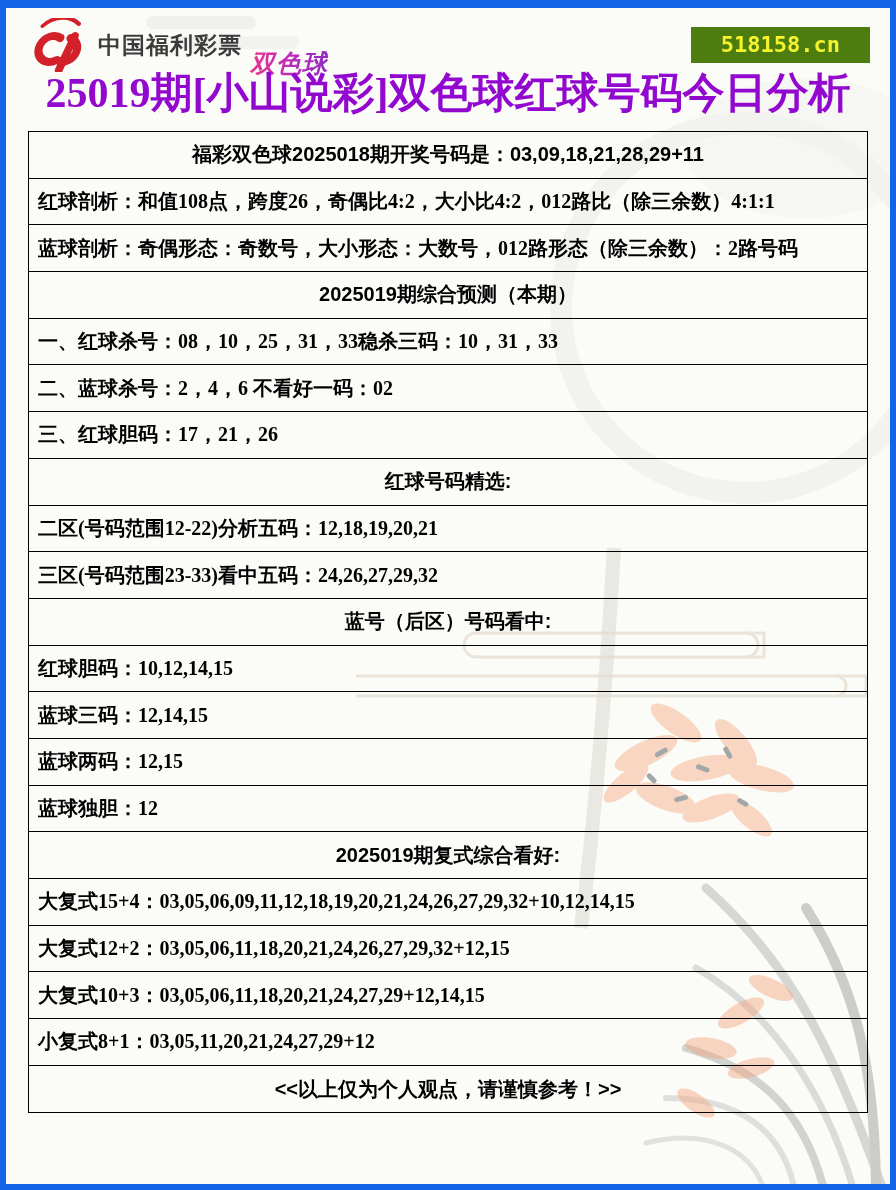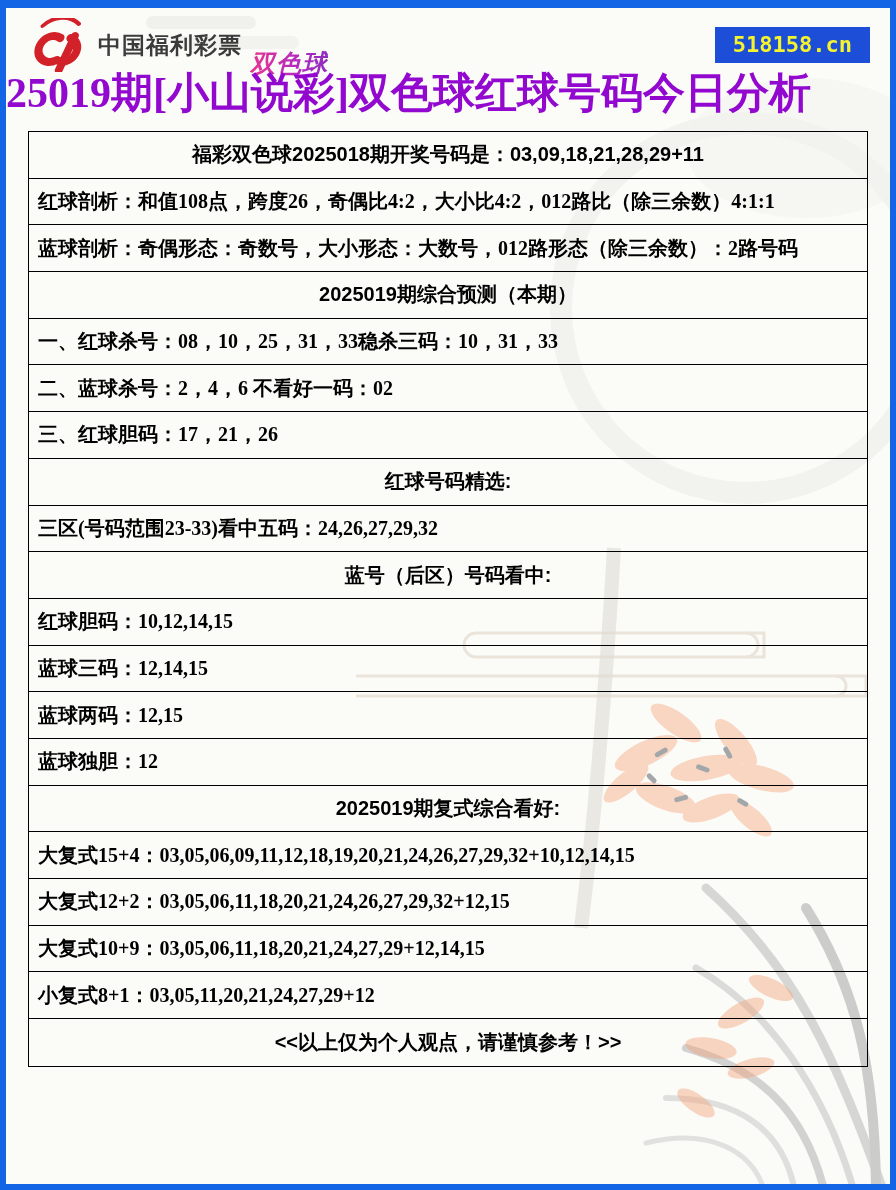"518158.cn" .badge { background: #1d4ed8 -> #4d7c0f; padding: 5px 18px -> 5px 30px }
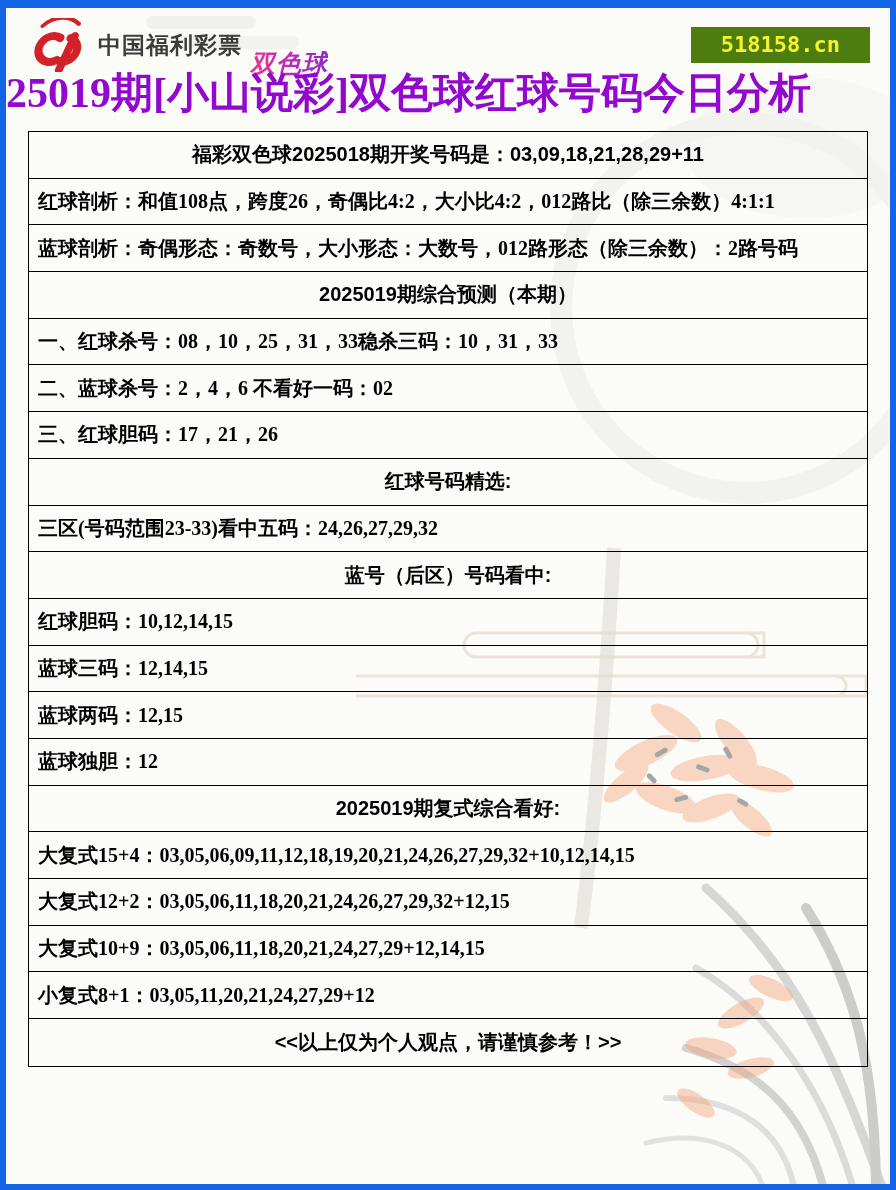"25019期[小山说彩]双色球红球号码今日分析" .title { text-align: left -> center }
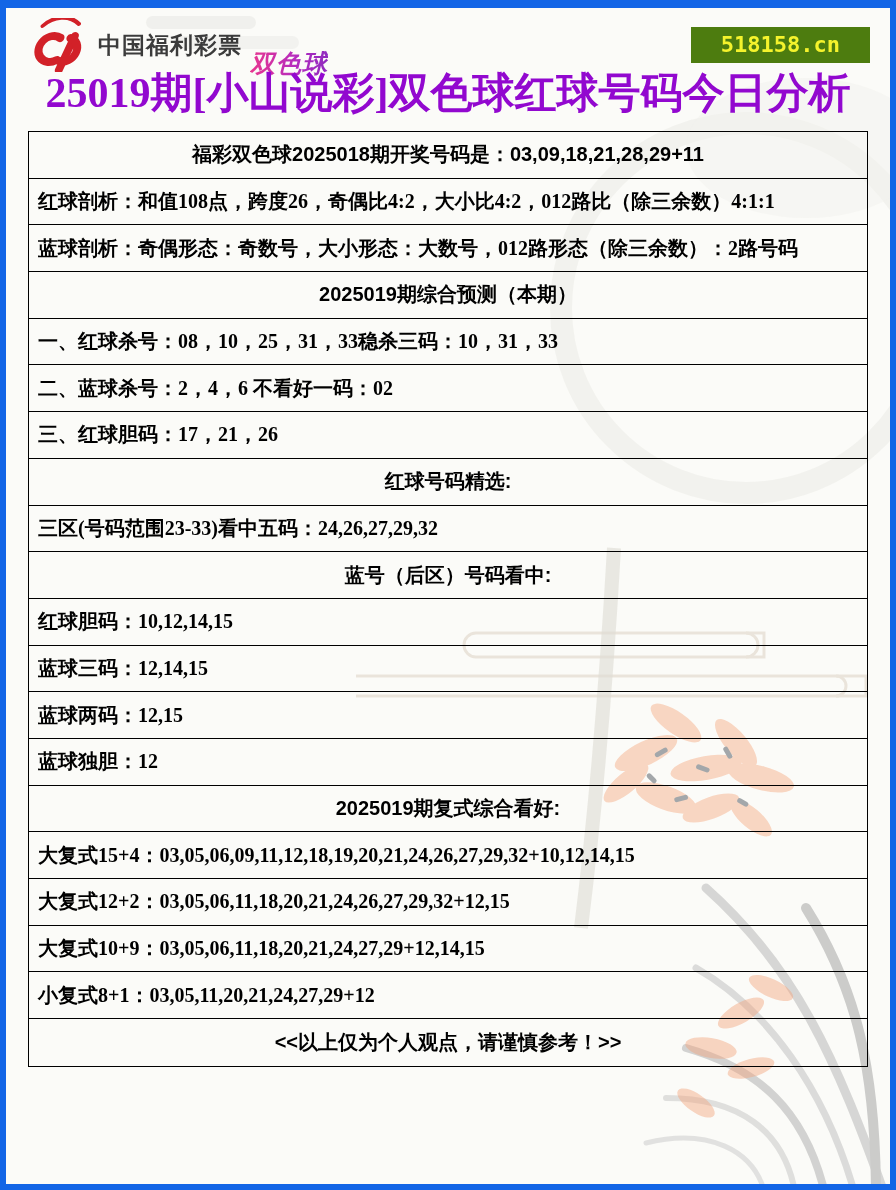"二区(号码范围12-22)分析五码：12,18,19,20,21" div.row { html: none -> <div> <span>二区(号码范围12-22)分析五码：12,18,19,20,21</span> </div> }
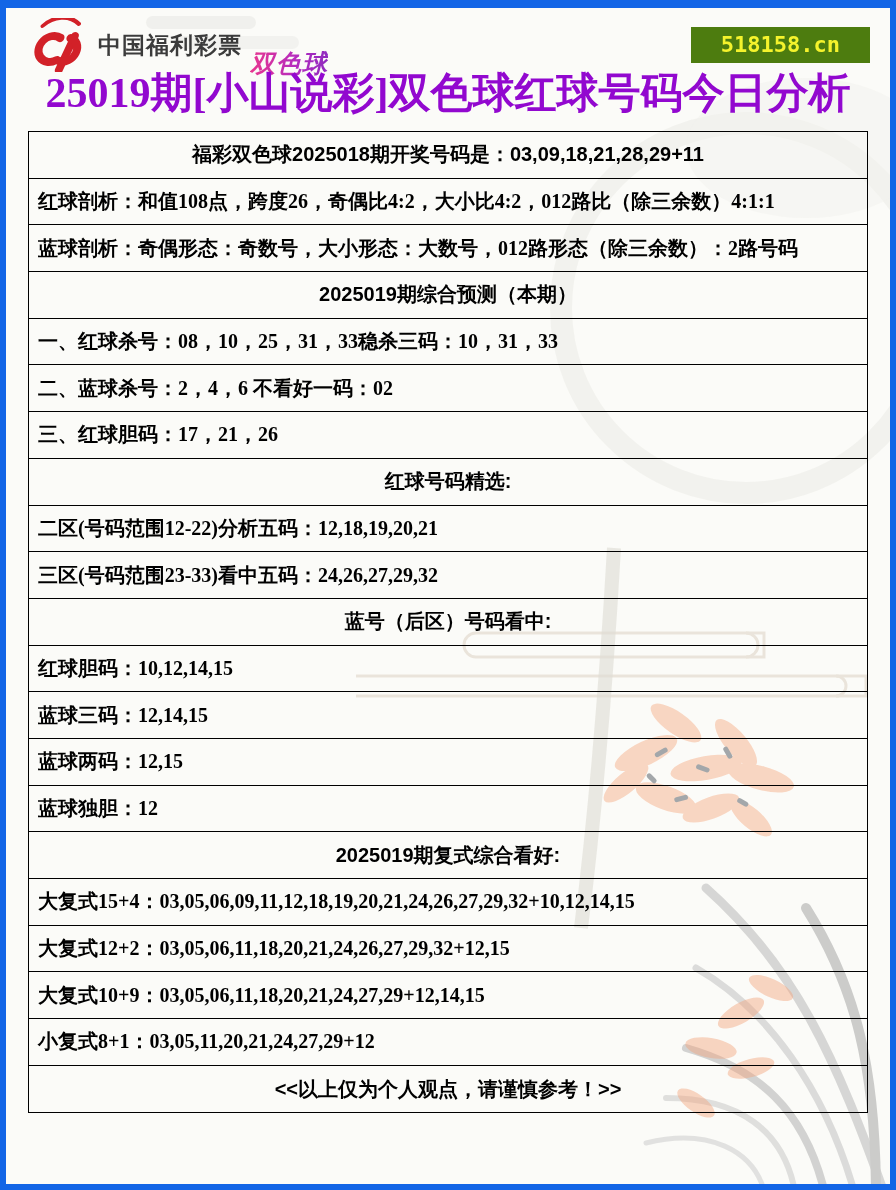"大复式10+9：03,05,06,11,18,20,21,24,27,29+12" span { text: 10+9 -> 10+3 }
